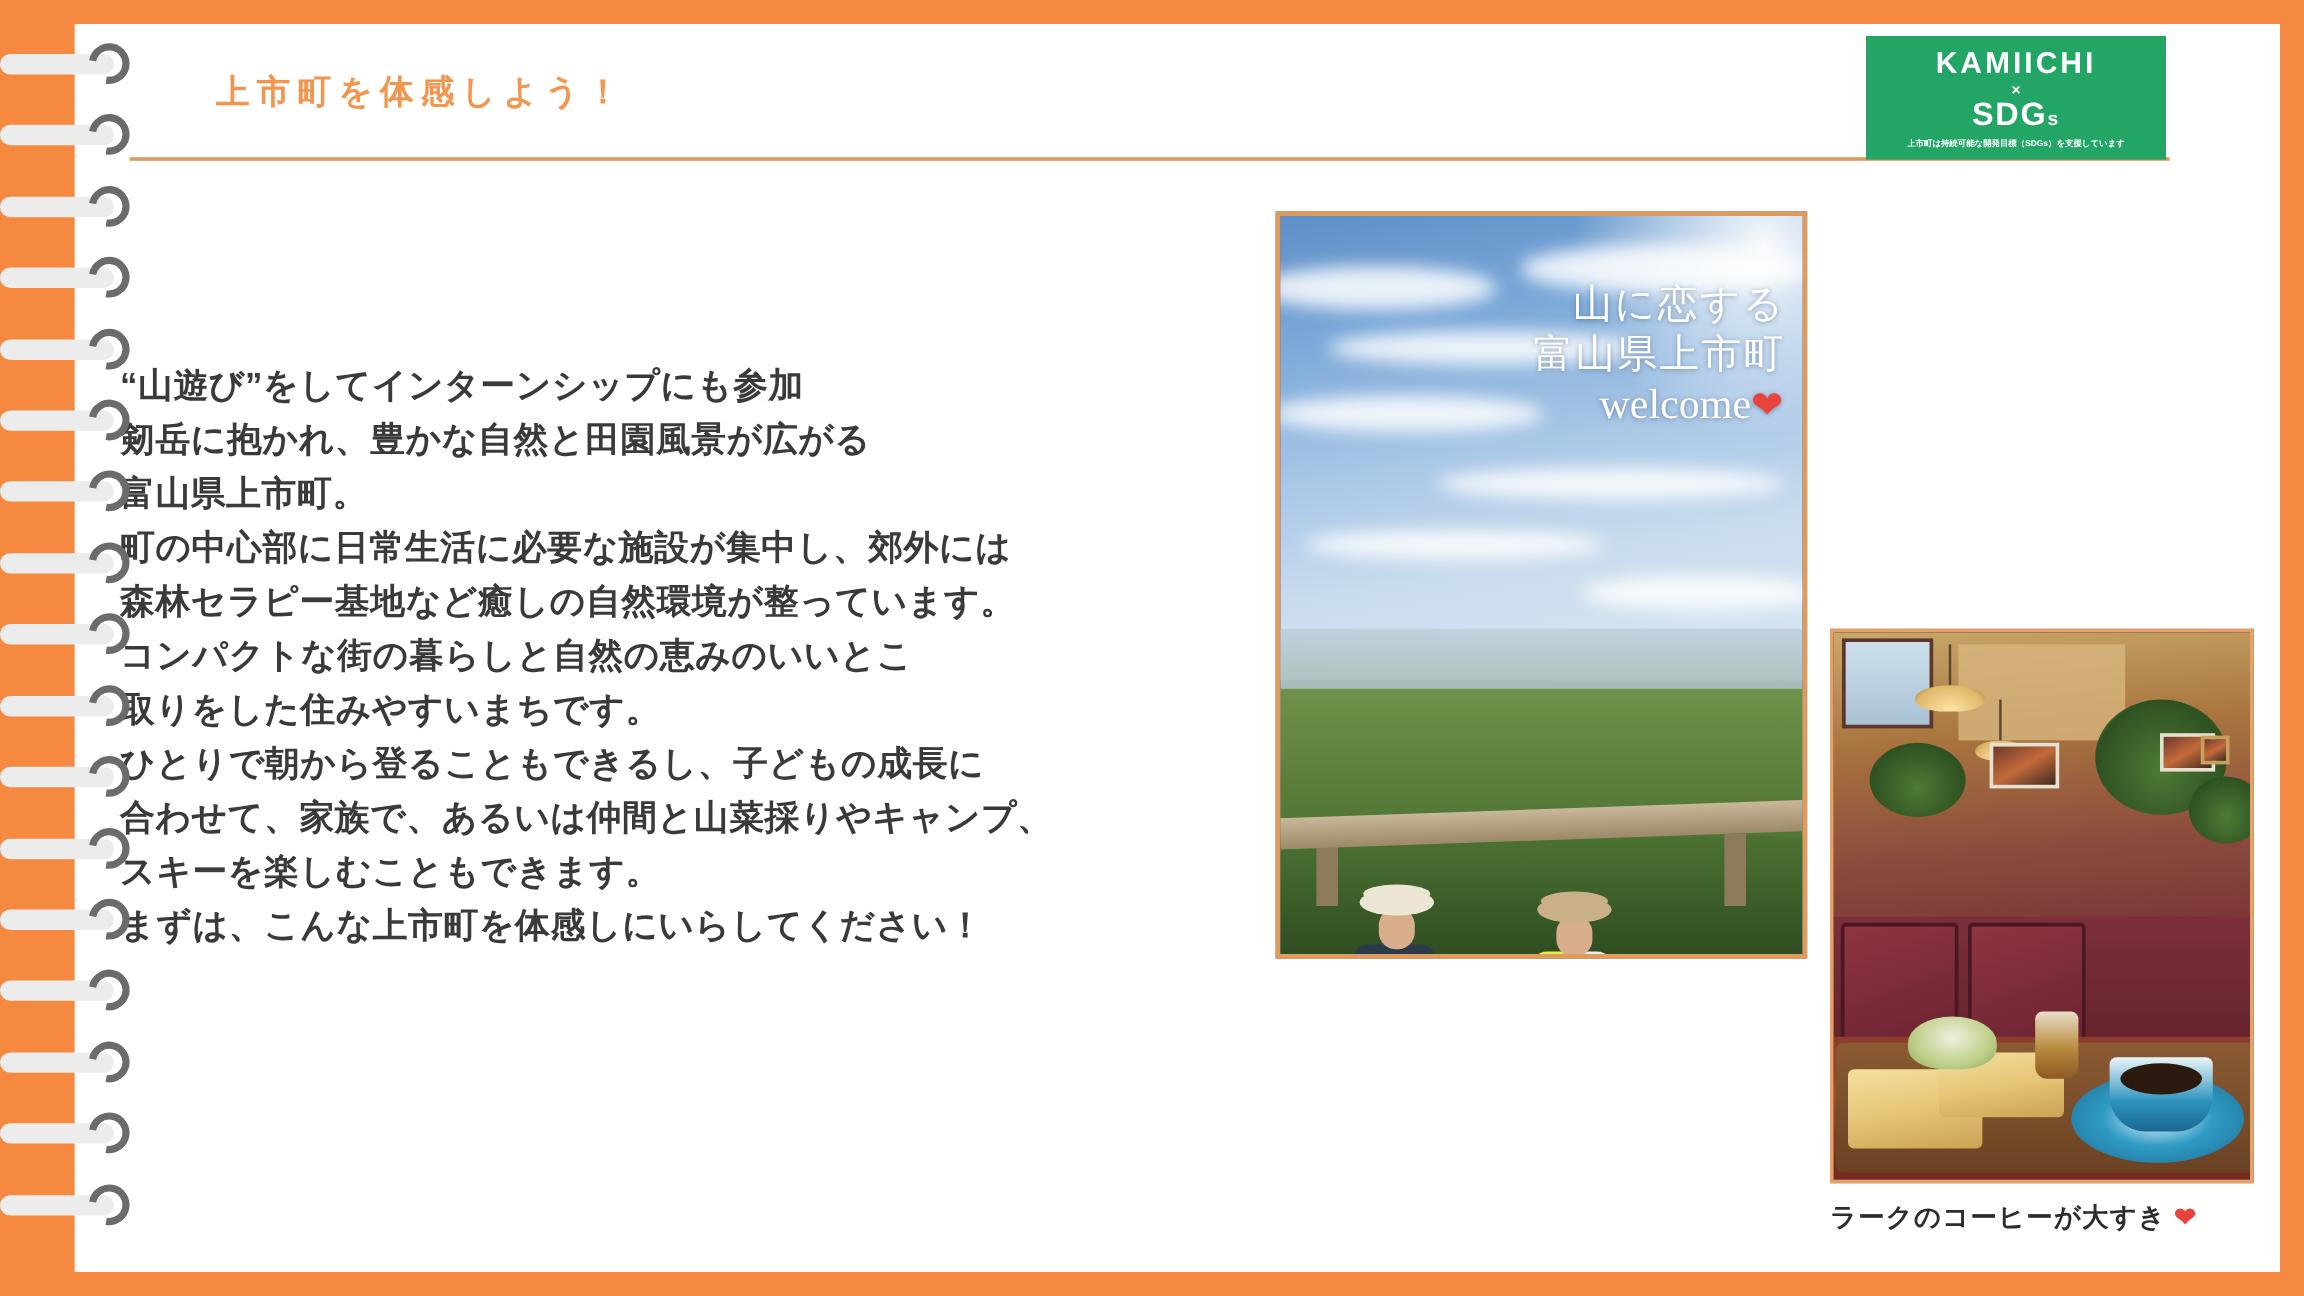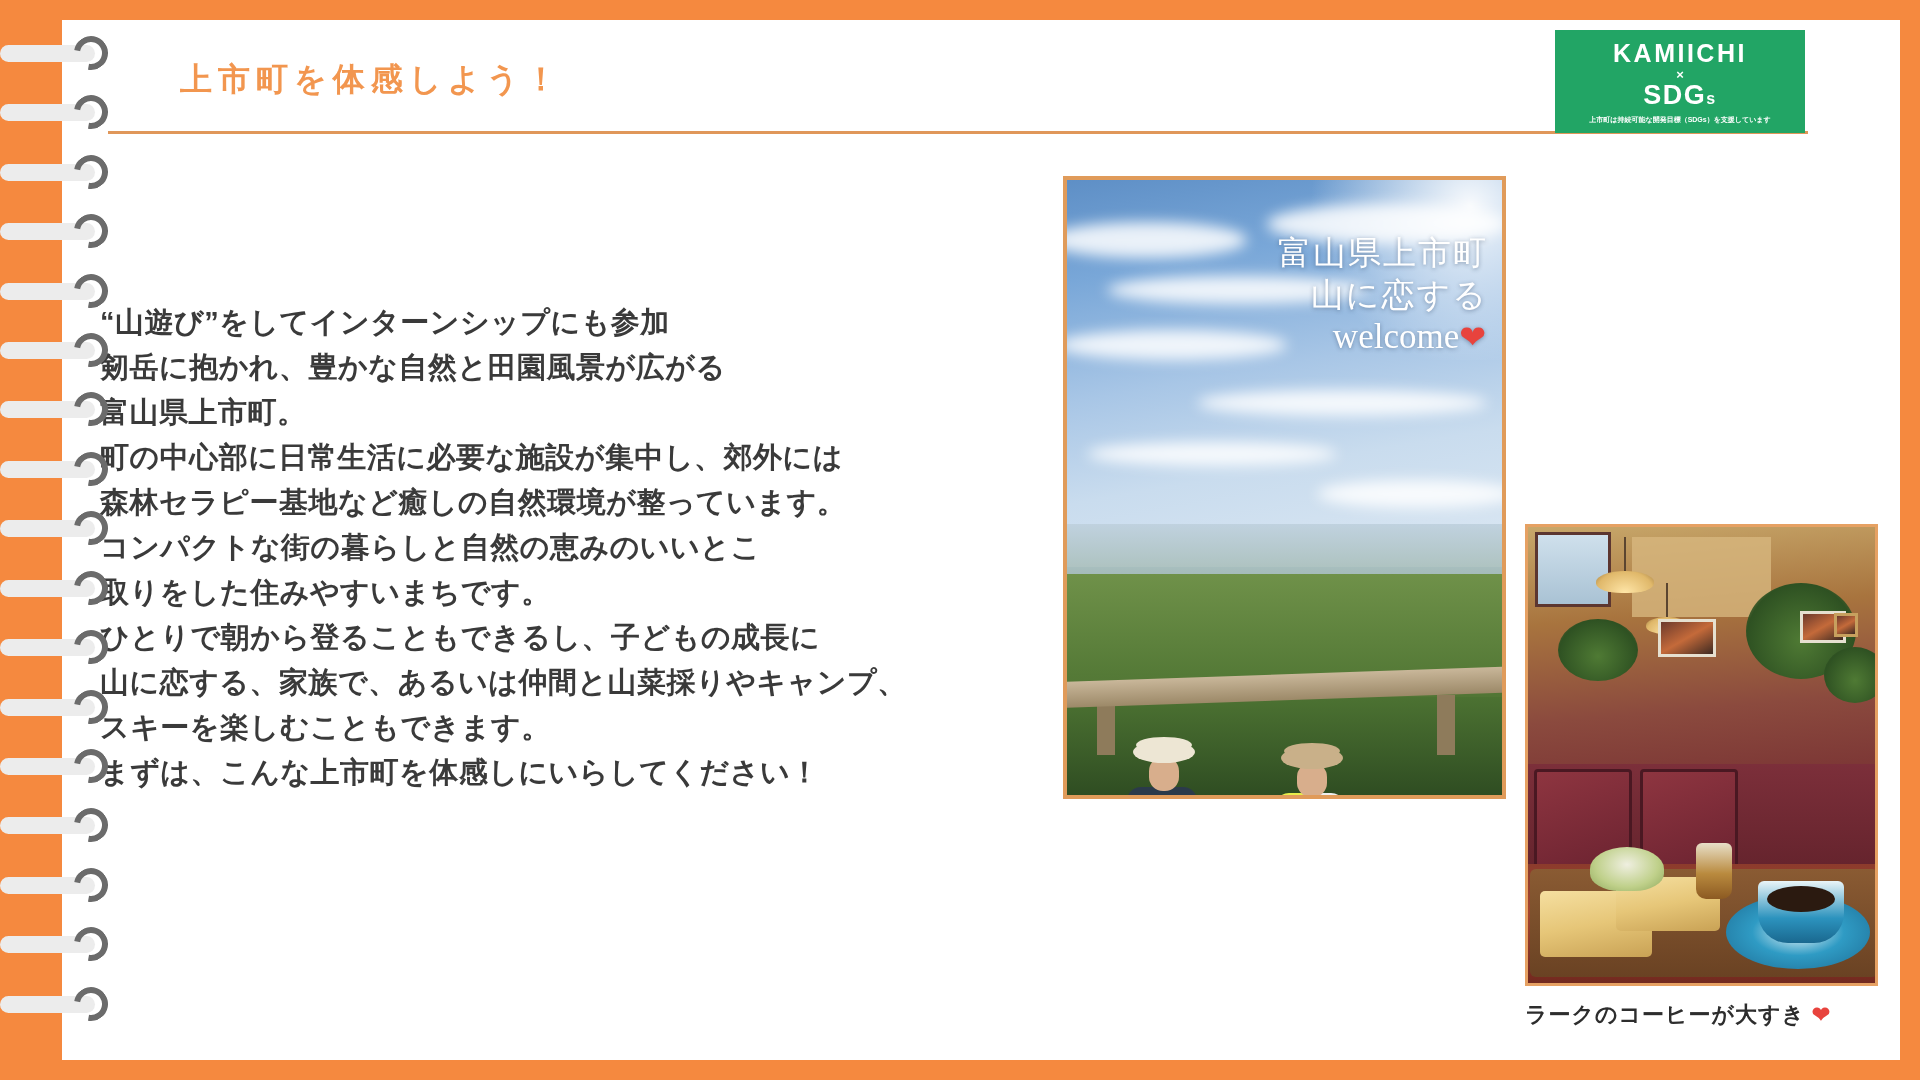"上市町を体感しよう！" .header-title { font-size: 32px -> 28px }
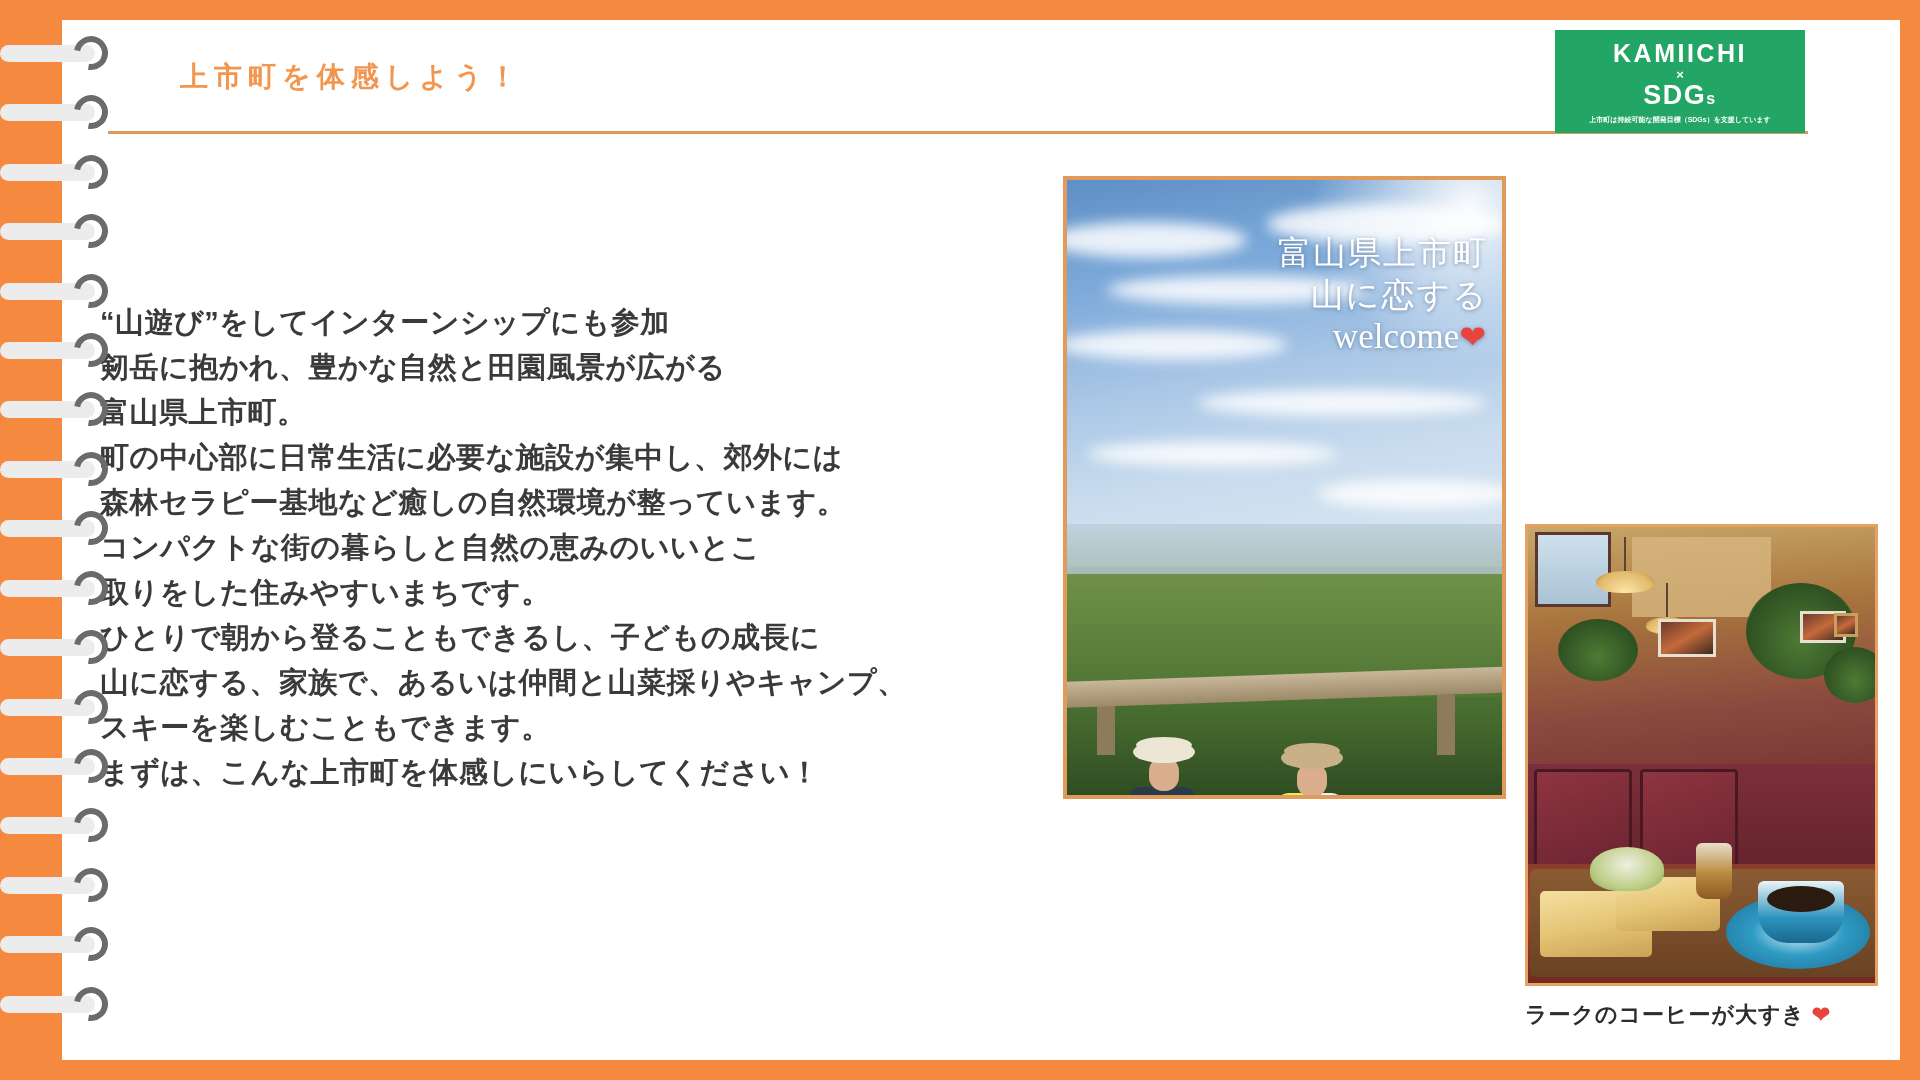"富山県上市町" div { order: before "山に恋する" -> after "山に恋する" }
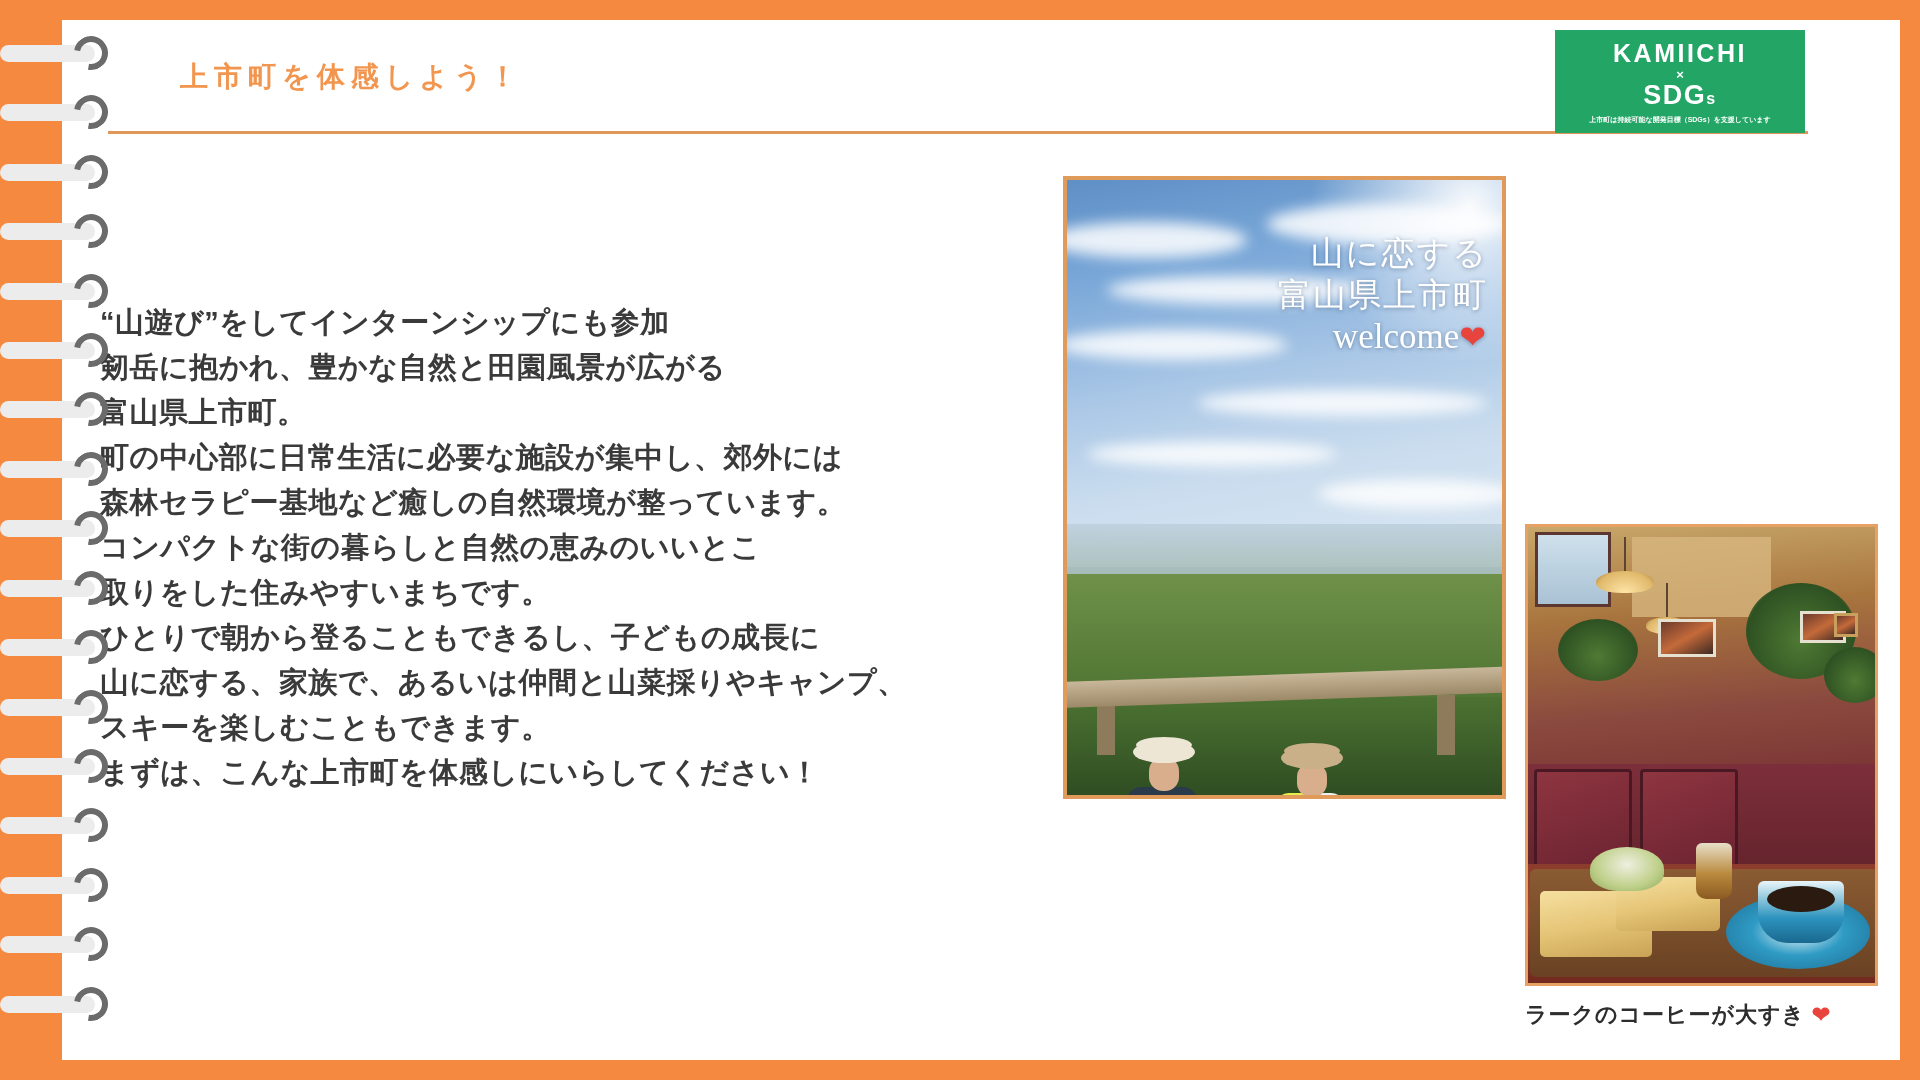"山に恋する、家族で、あるいは仲間と山菜採りやキャンプ、" span.ln { text: 山に恋する -> 合わせて }
